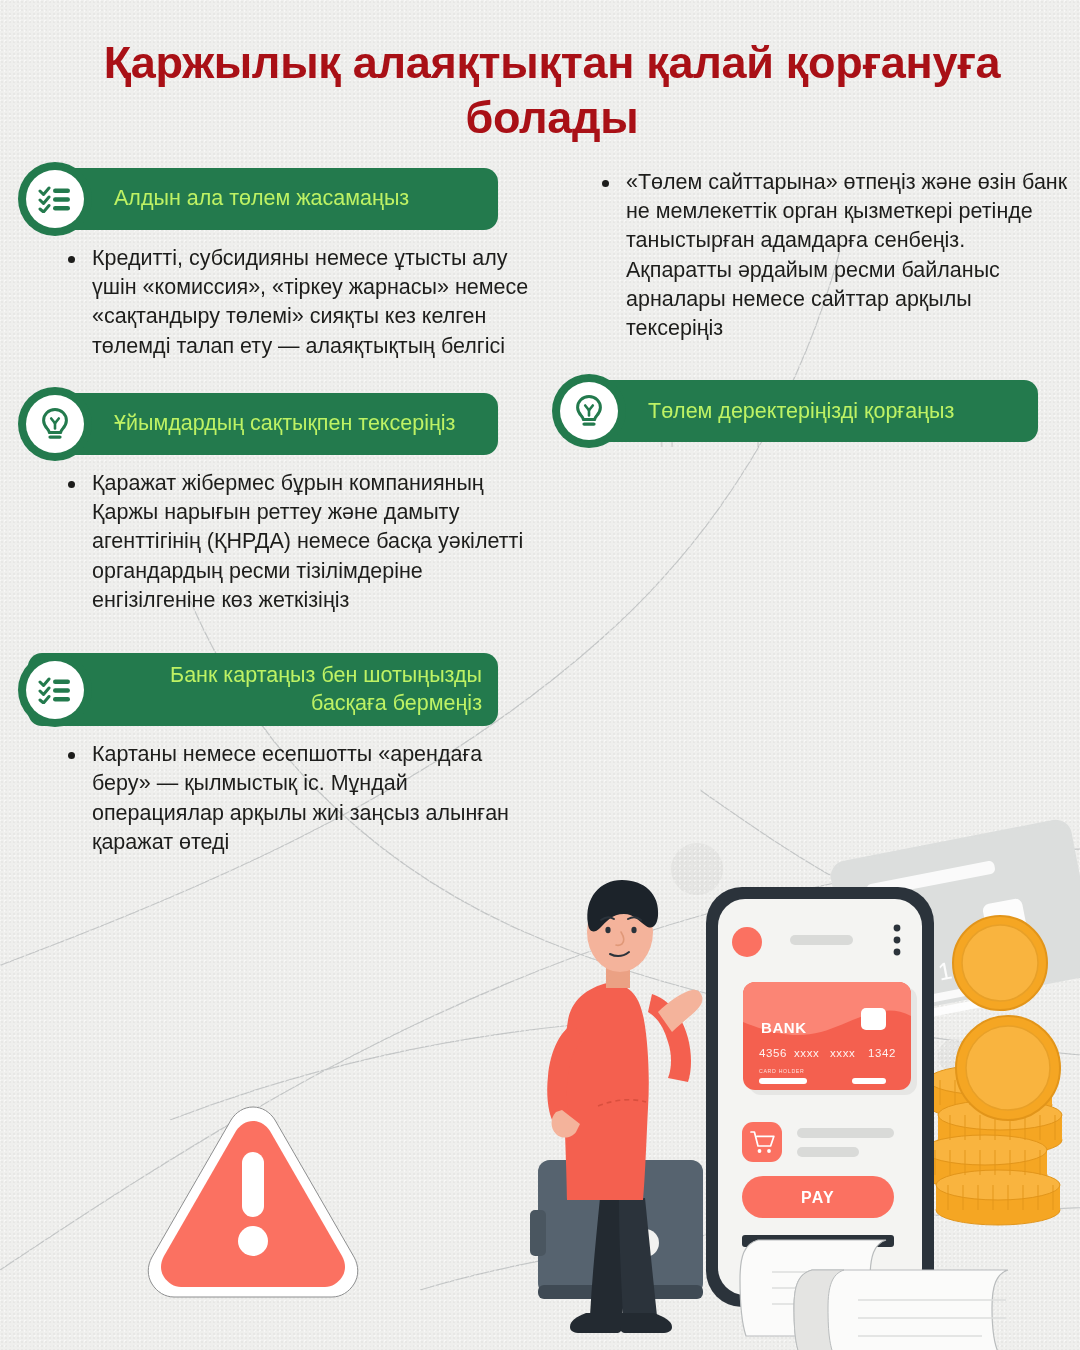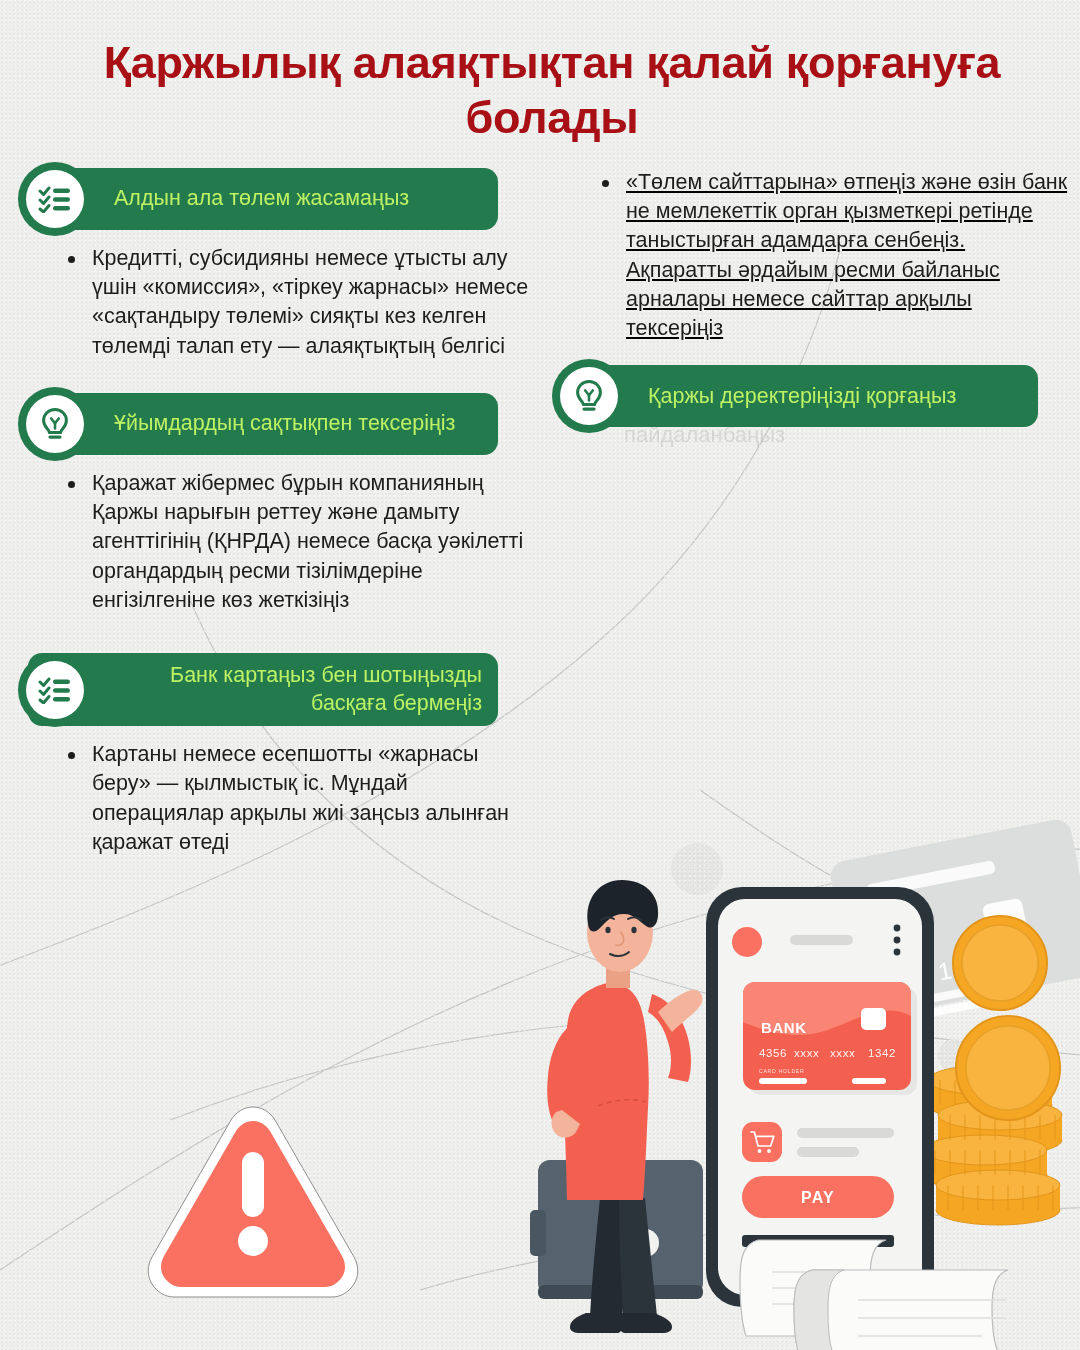"«Төлем сайттарына» өтпеңіз және өзін" #col-right .block:nth-child(1) ul { margin-bottom: 22px -> 37px; text-decoration: underline -> none }
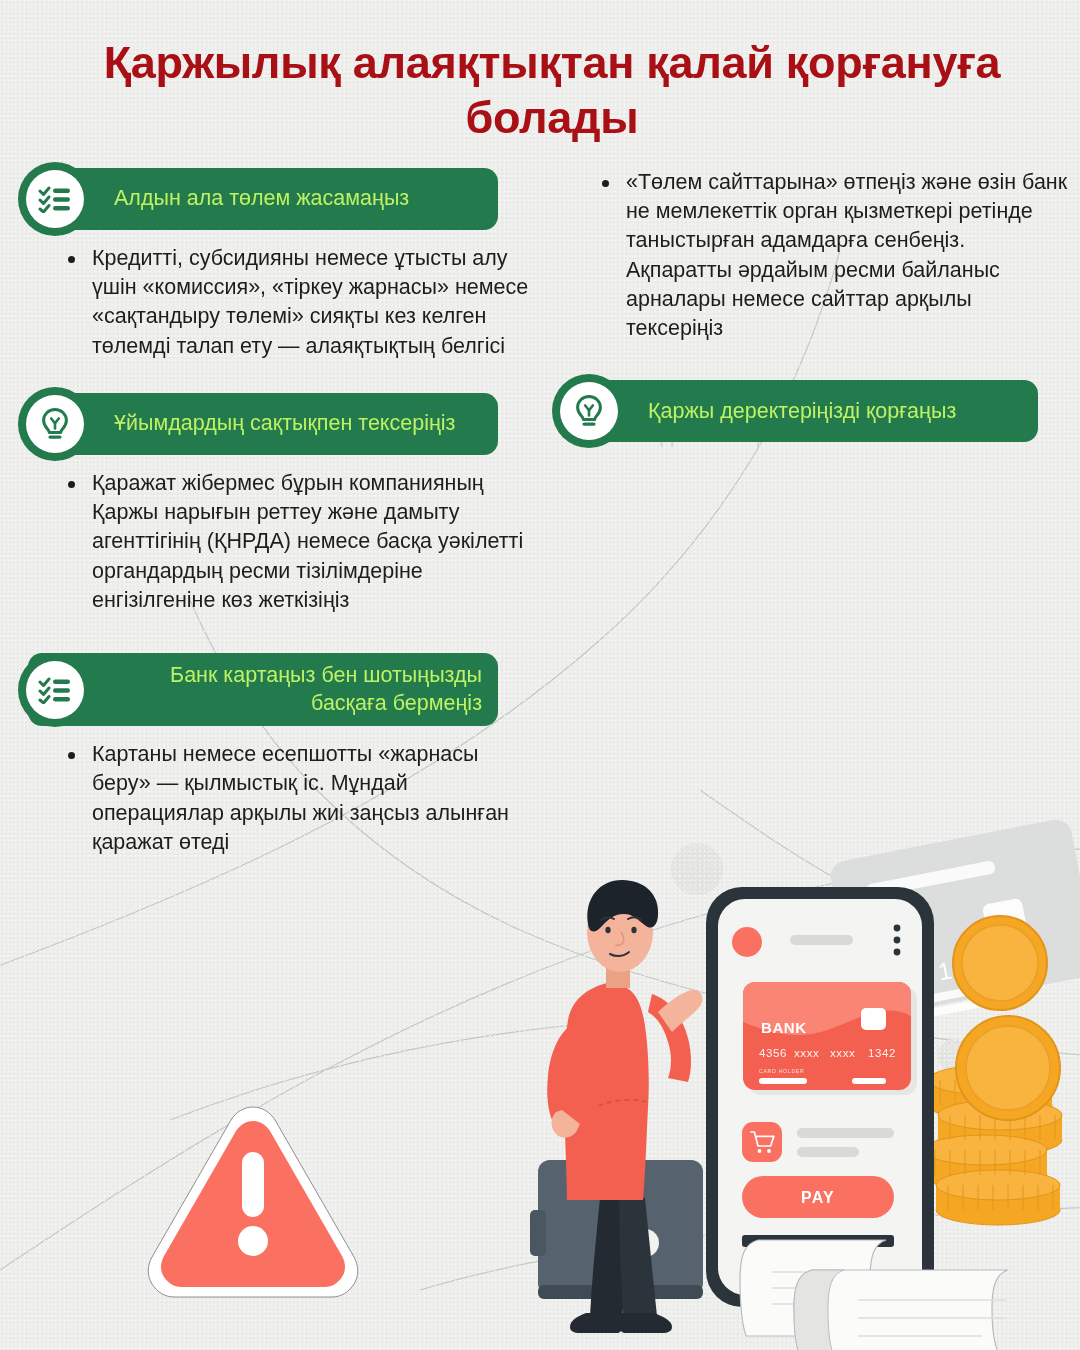"Қаржы деректеріңізді қорғаңыз" span.pill-text { text: Қаржы -> Төлем }
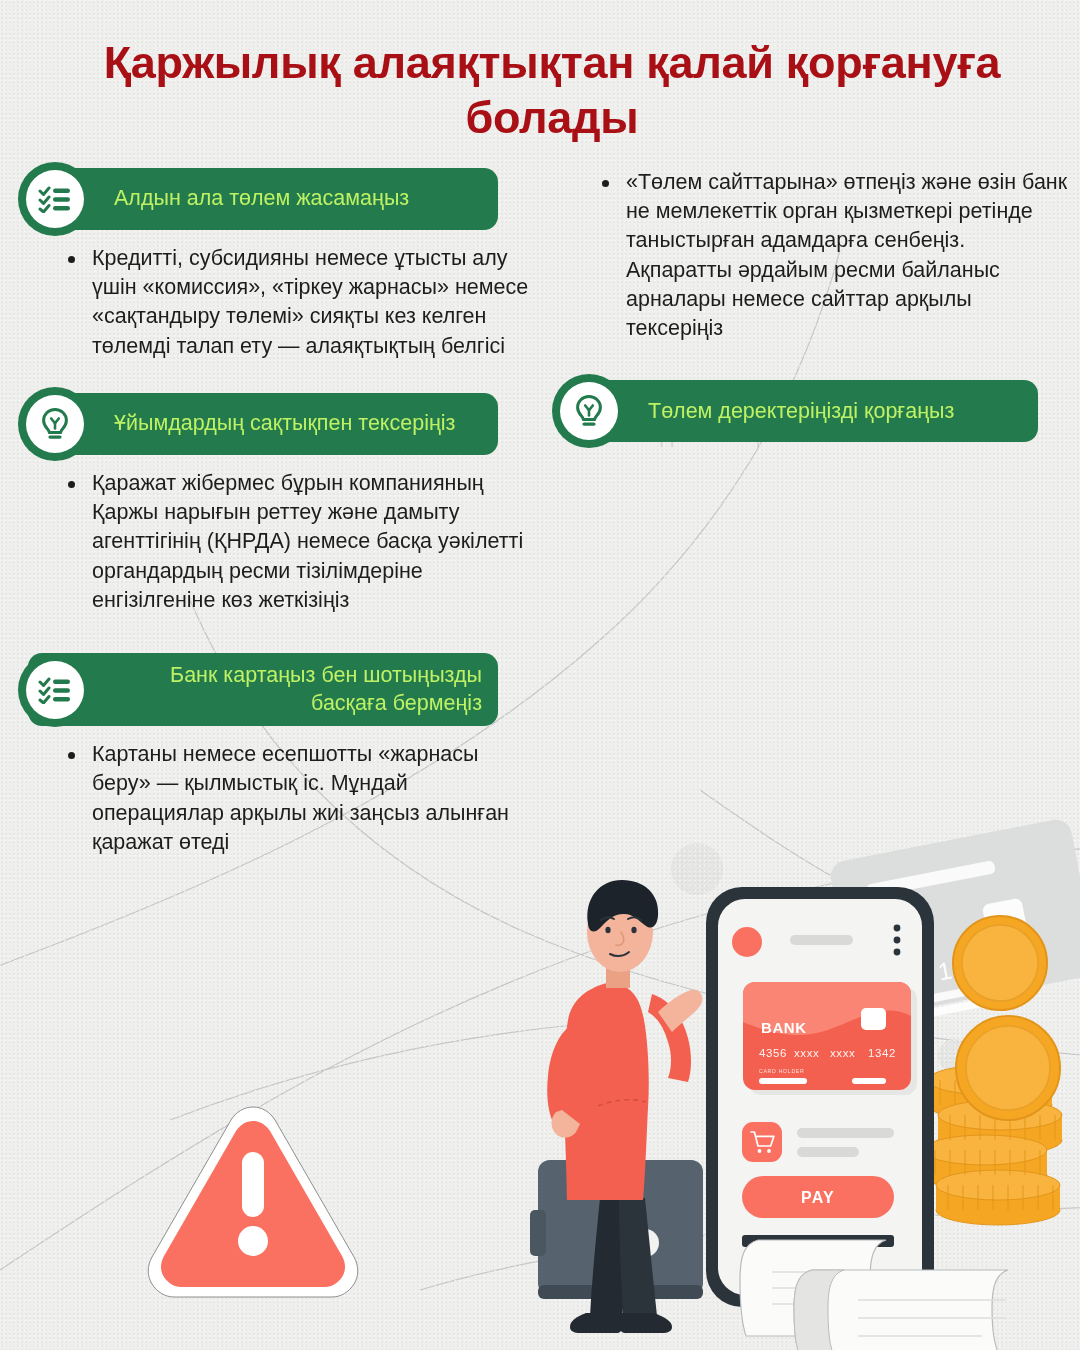"Картаны немесе есепшотты «жарнасы беру»" li { text: жарнасы -> арендаға }
